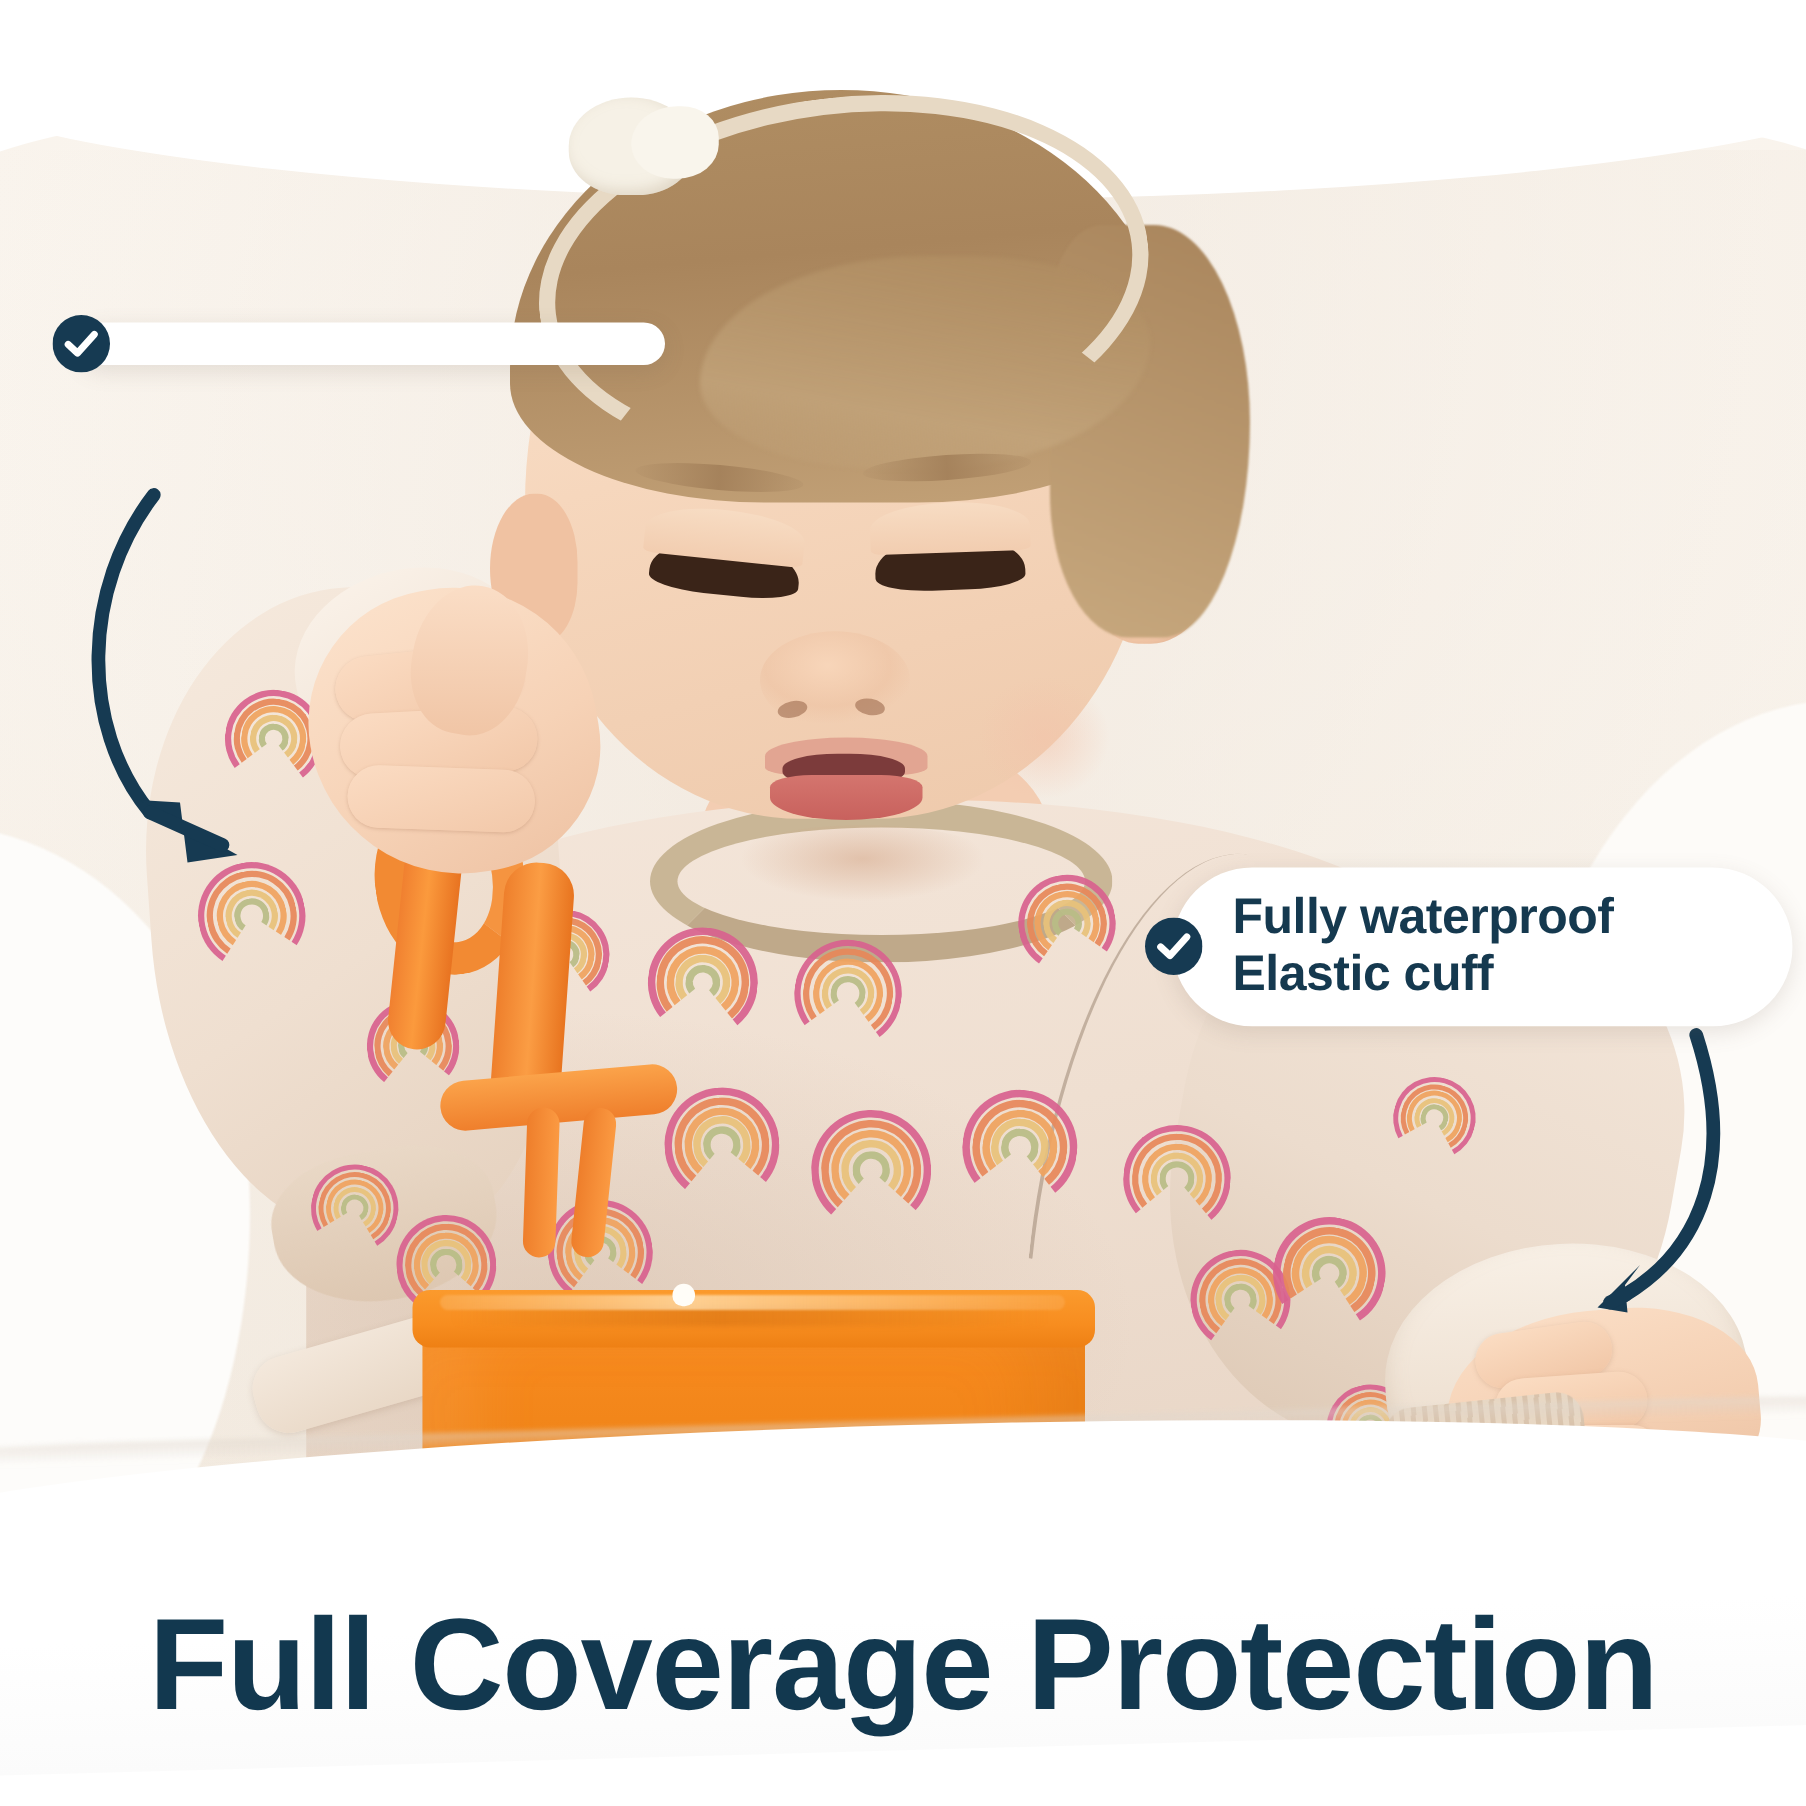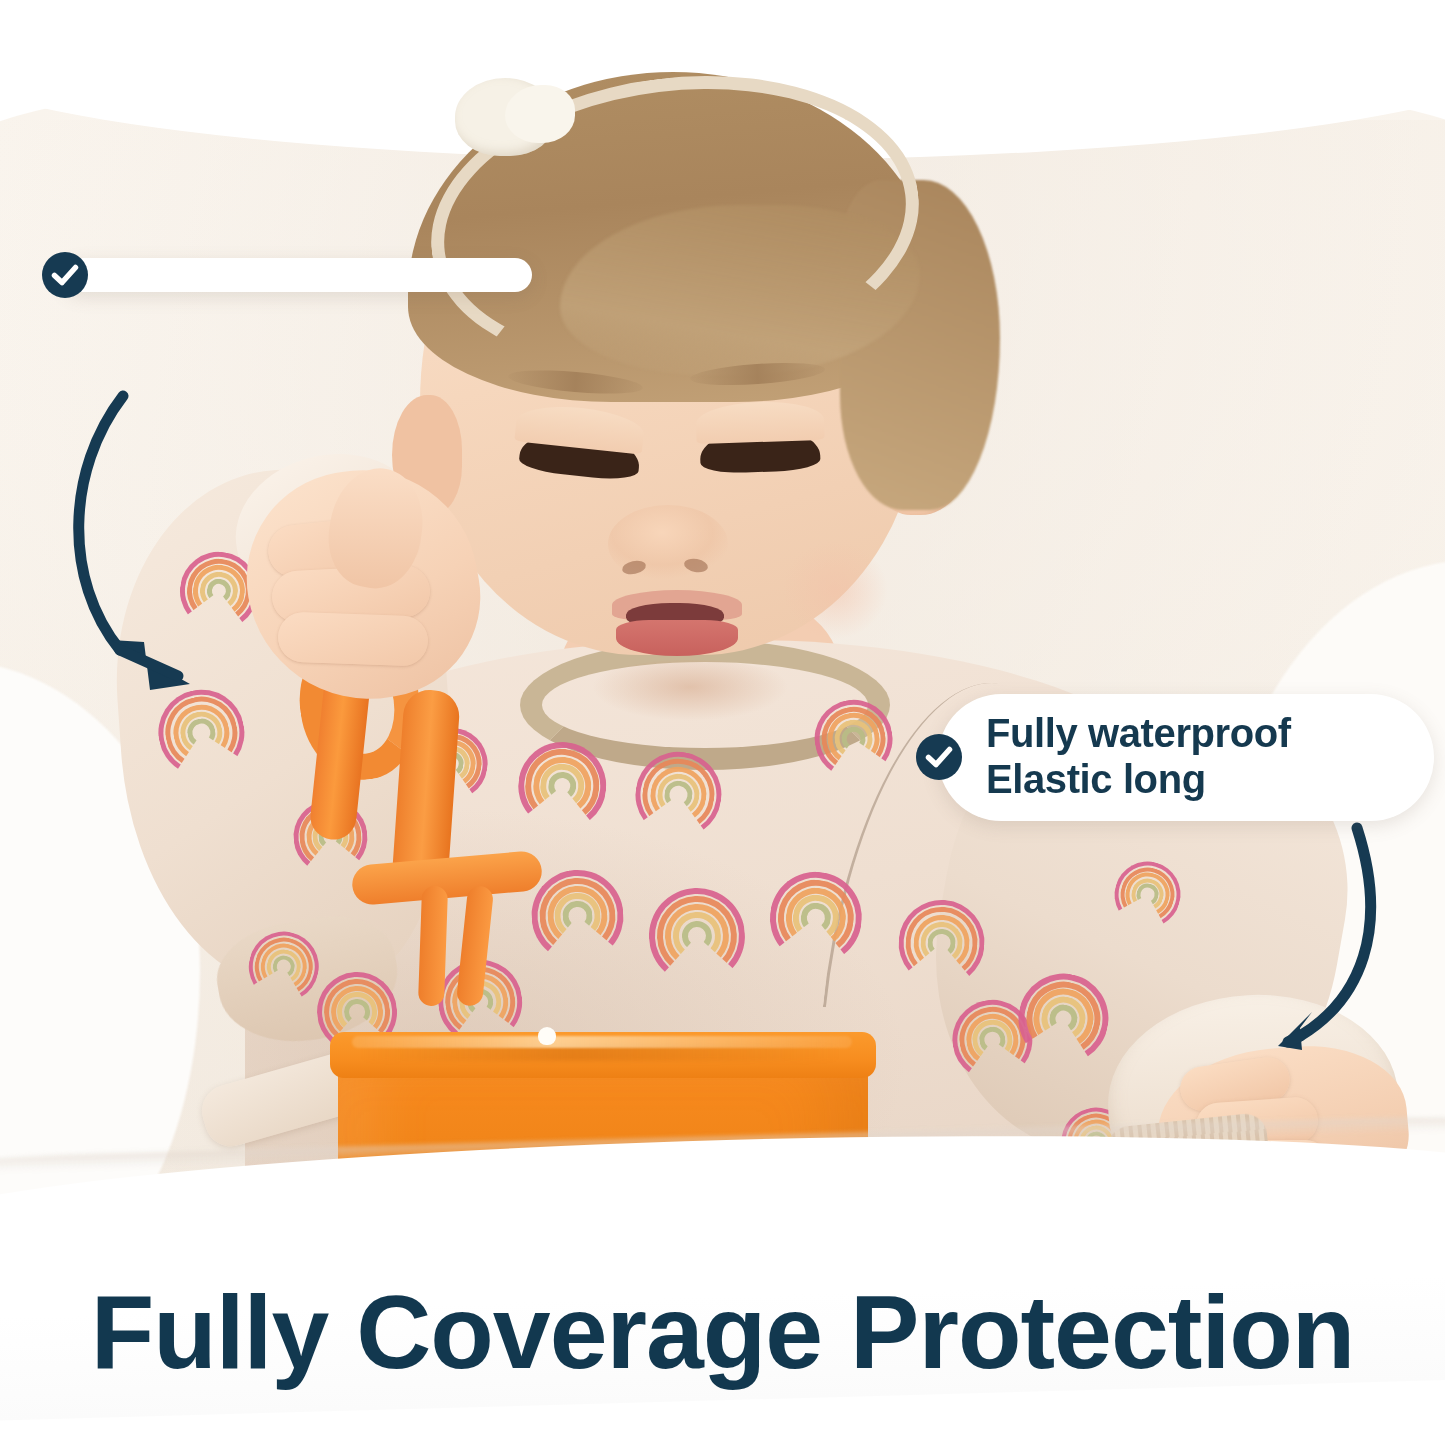"Fully waterproof" div.badge-text { text: long -> cuff }
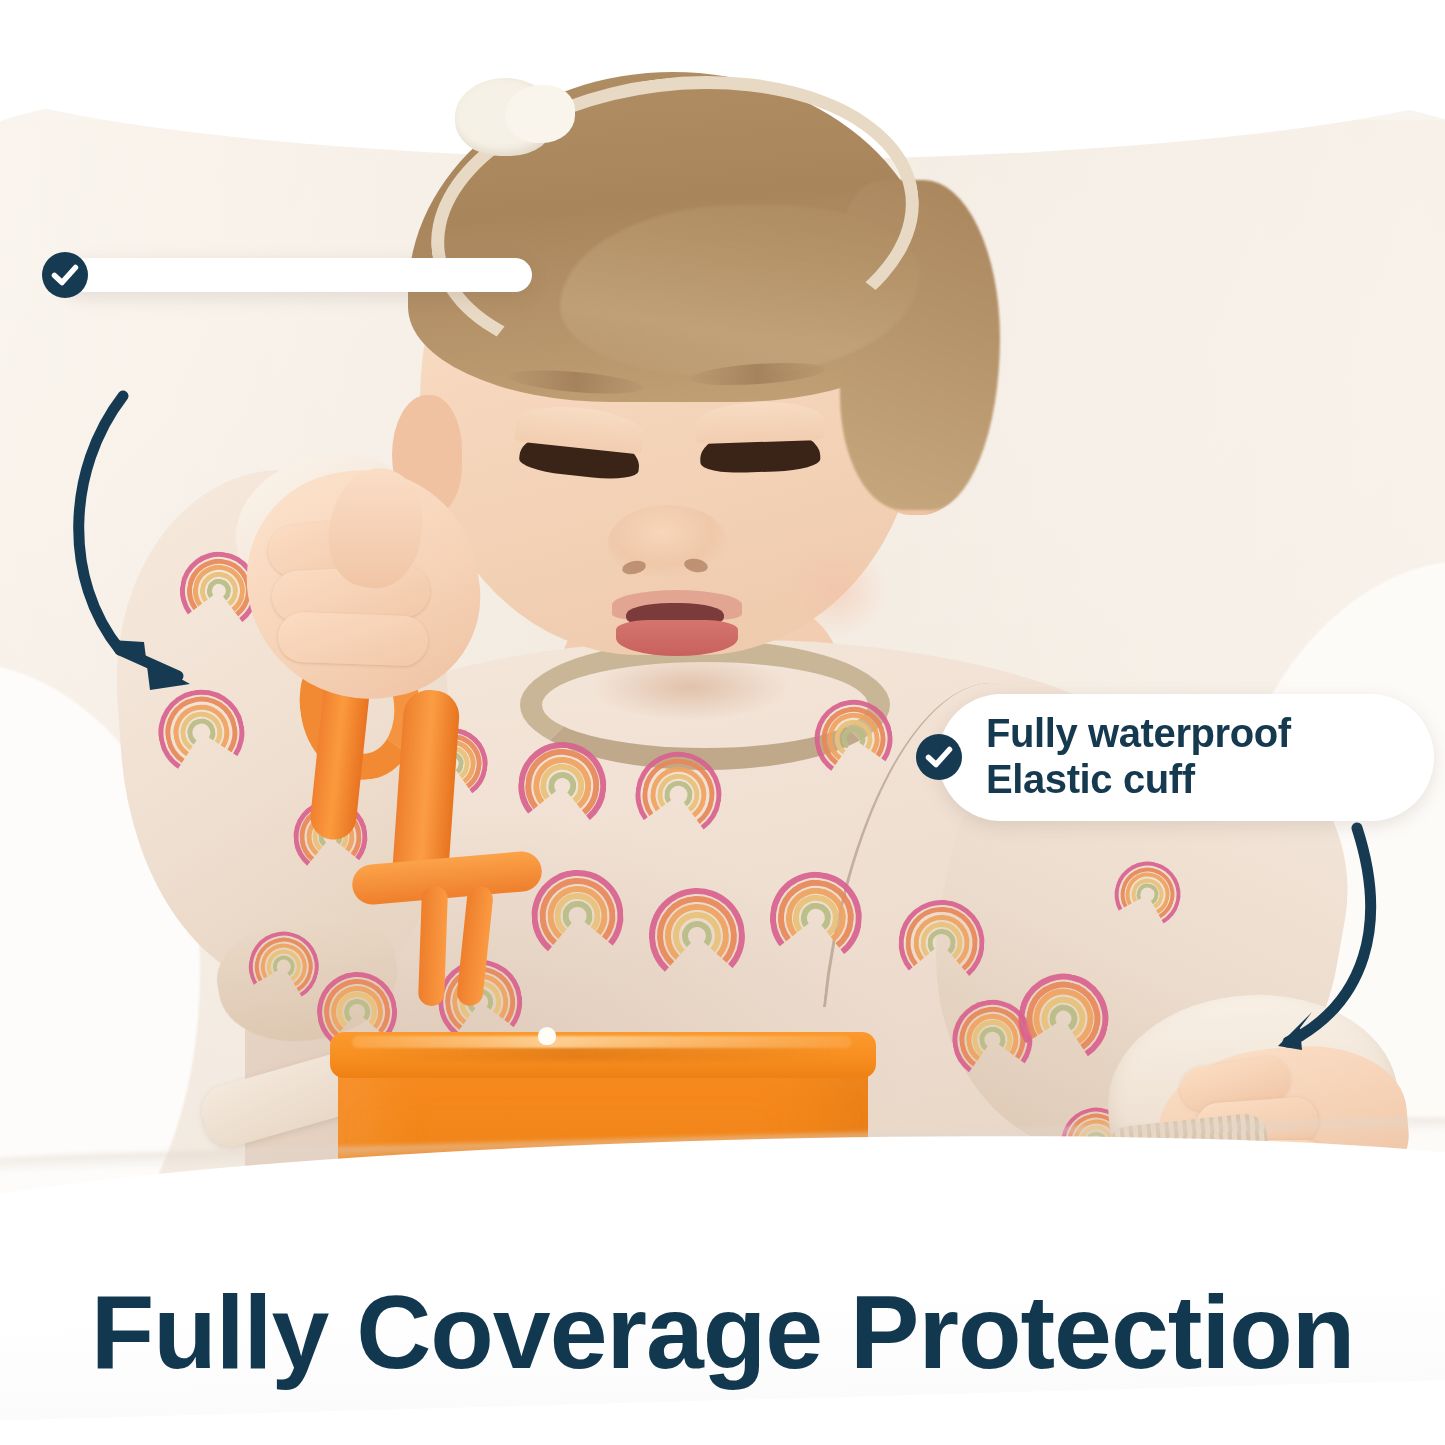"Fully Coverage Protection" div.headline { text: Fully -> Full }
